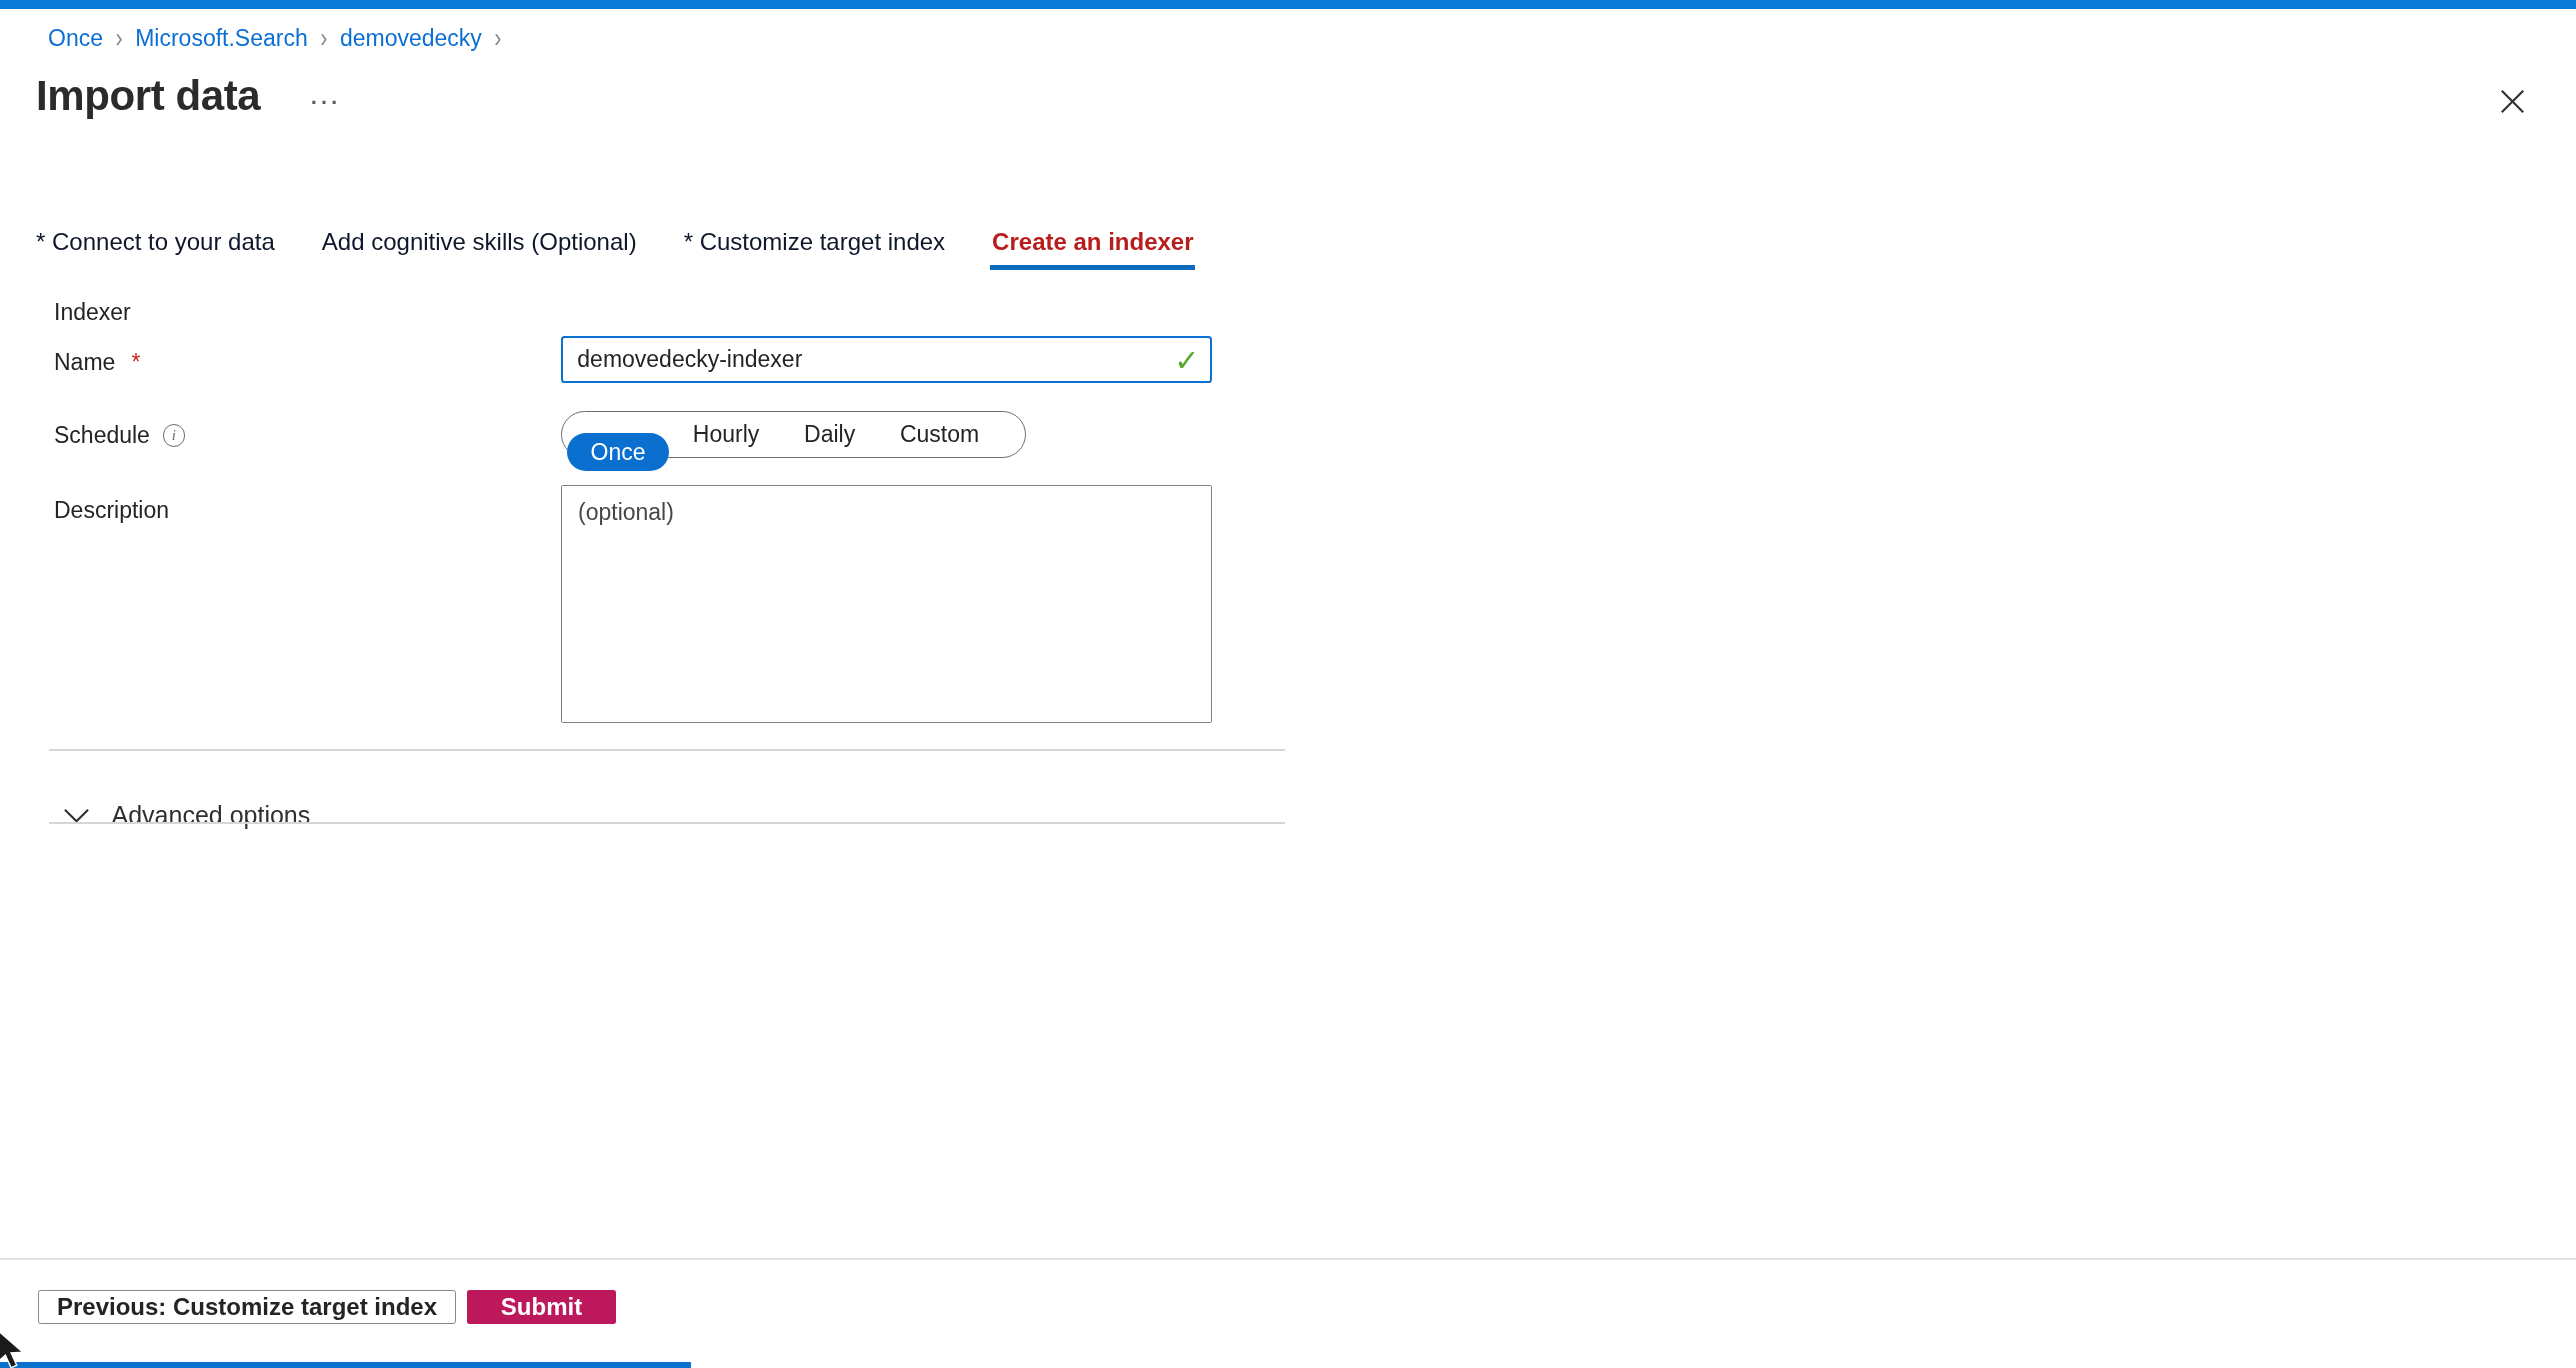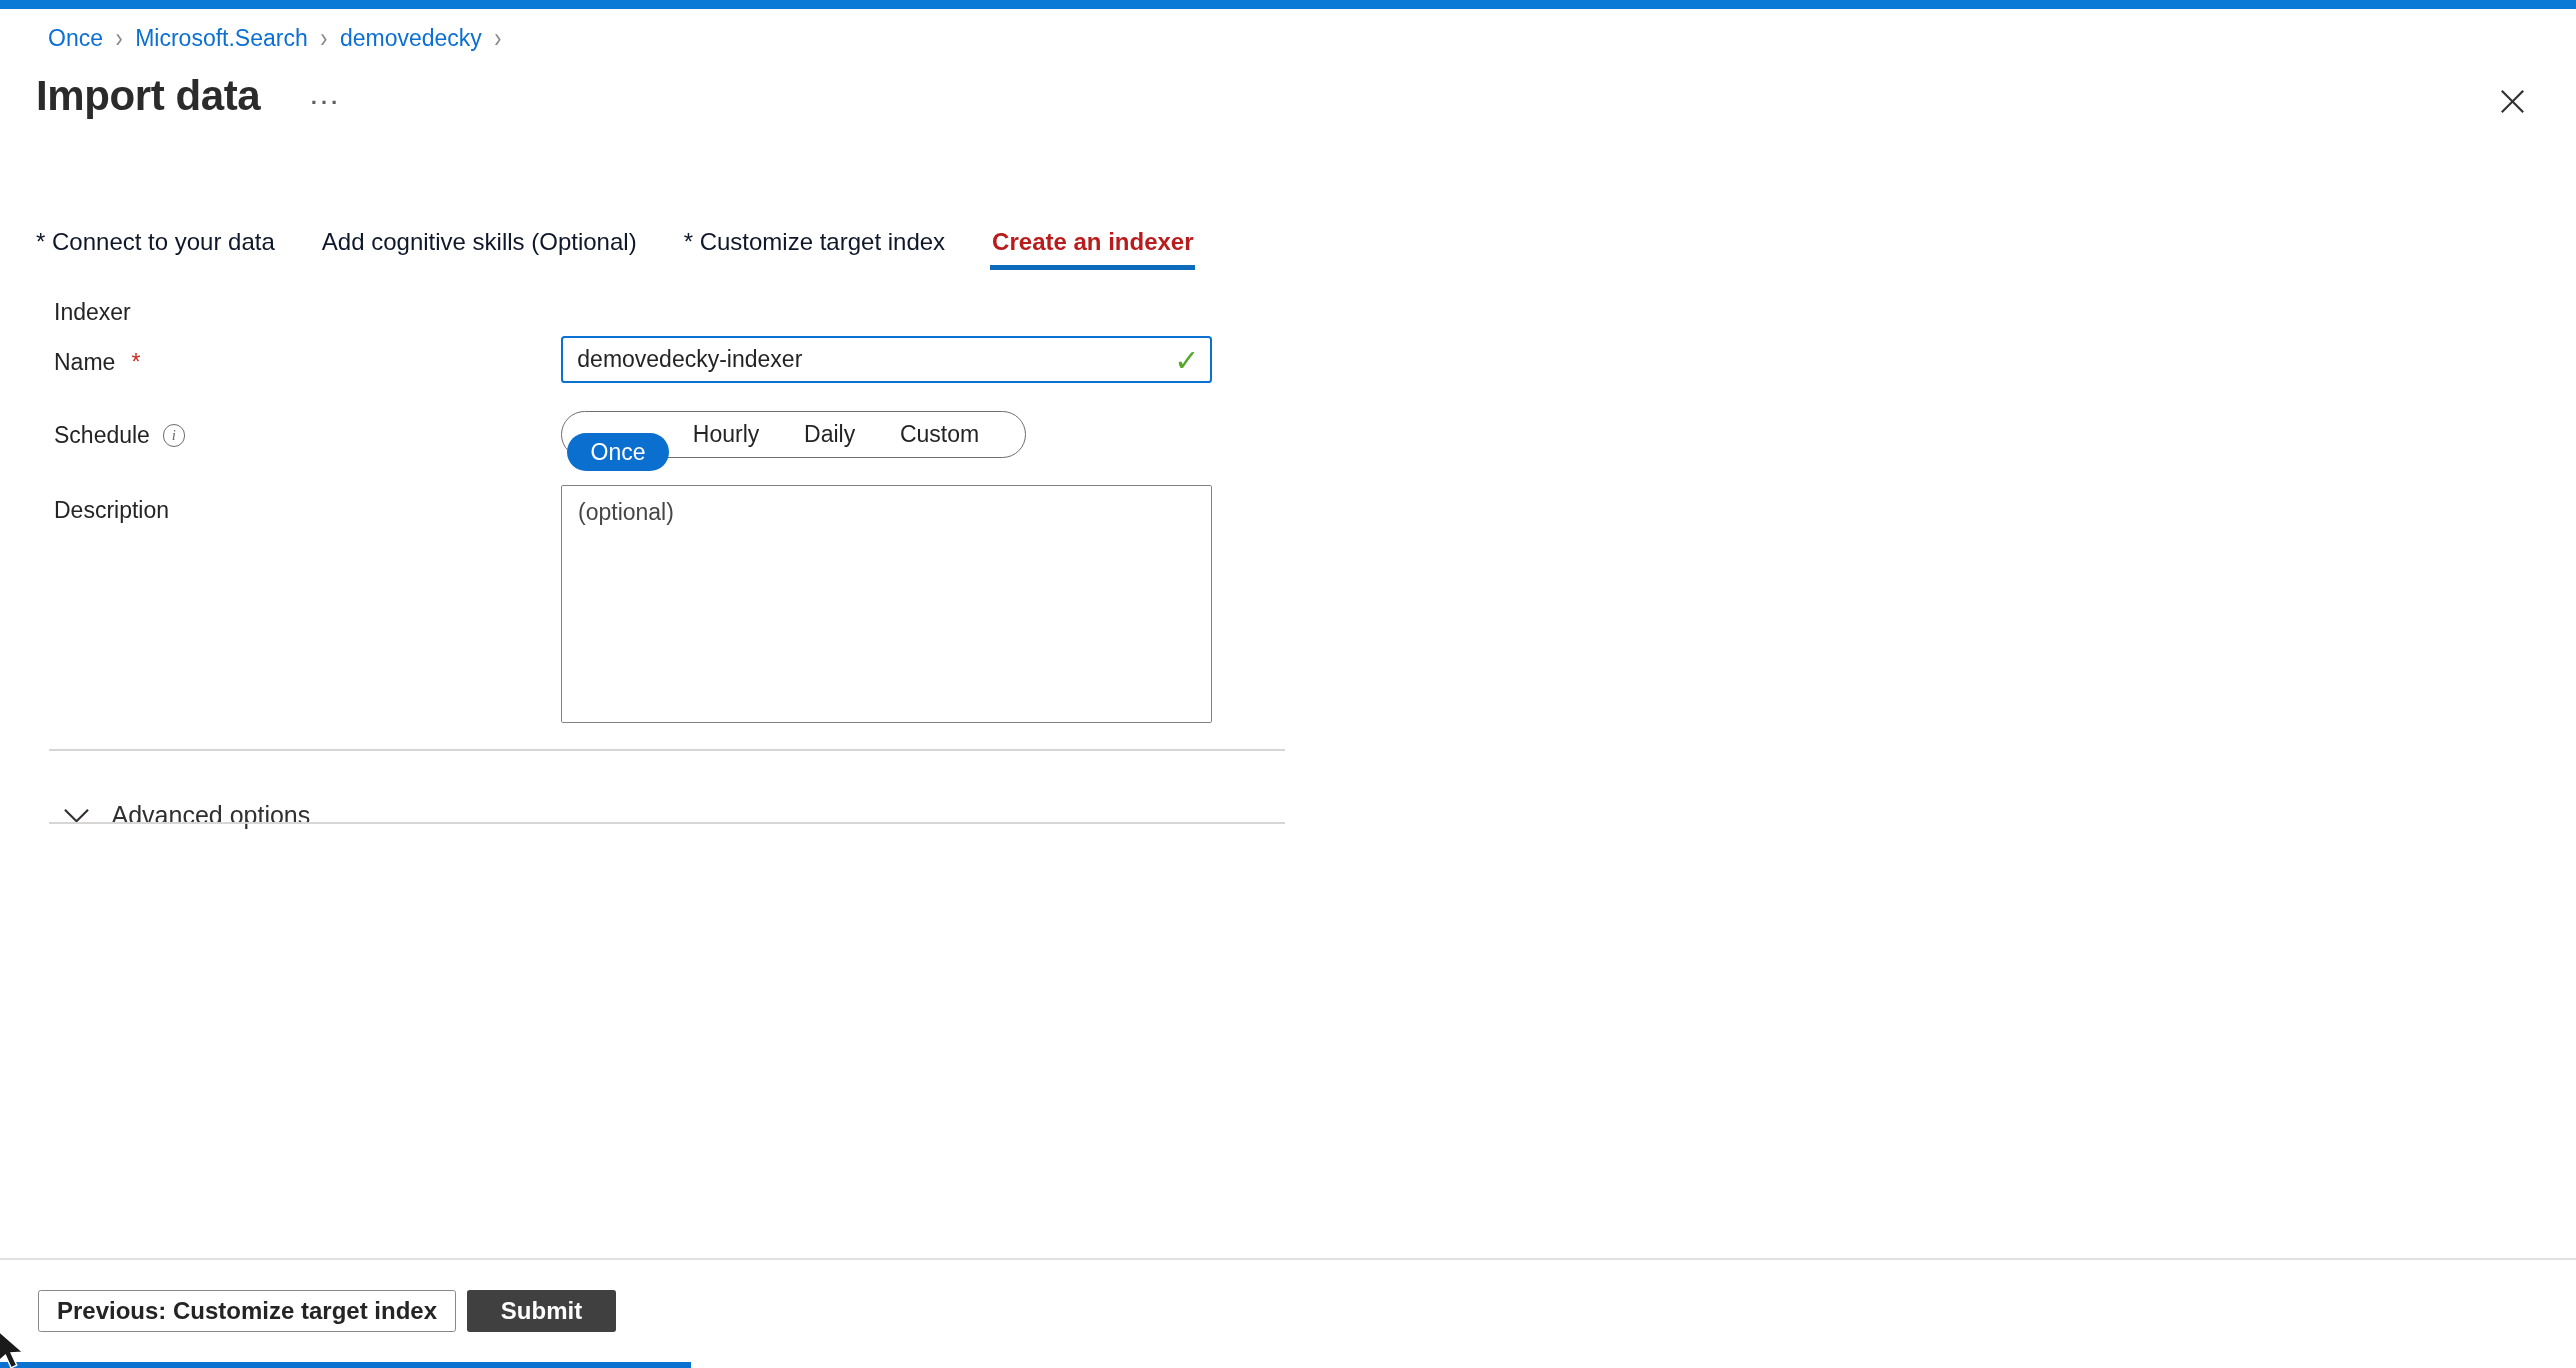"Previous: Customize target index" .btn { height: 42px -> 34px }
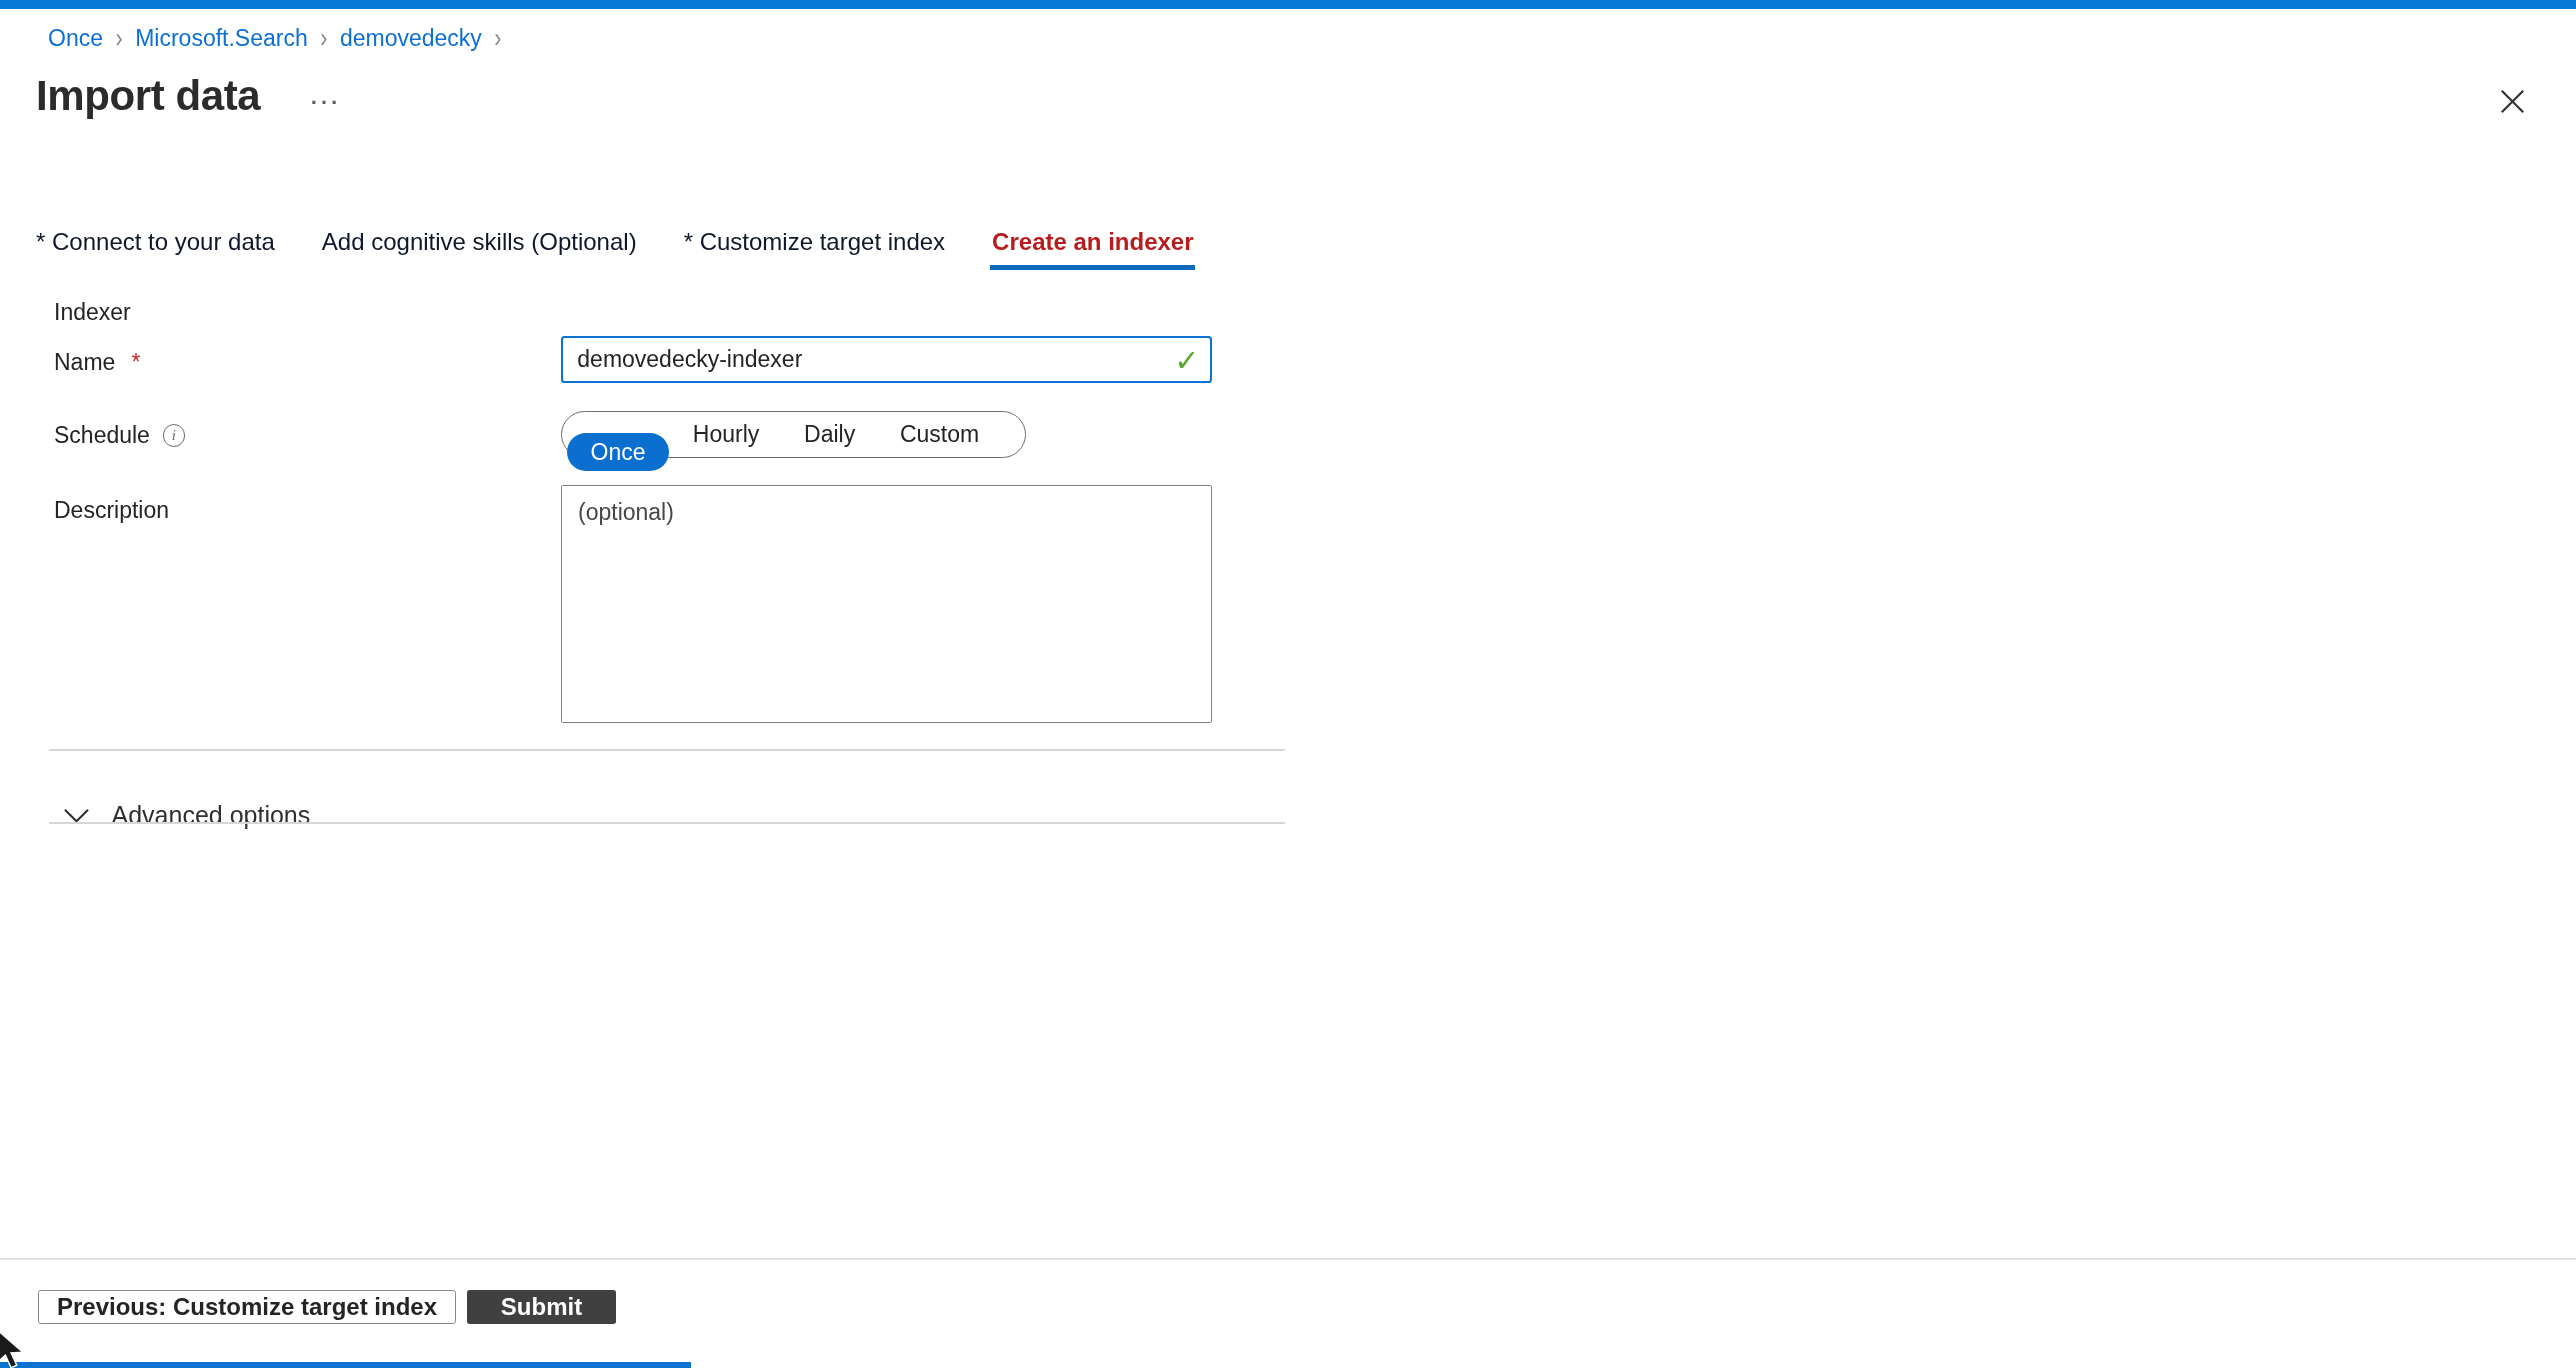"Submit" .btn-primary { background: #404040 -> #be185d }
